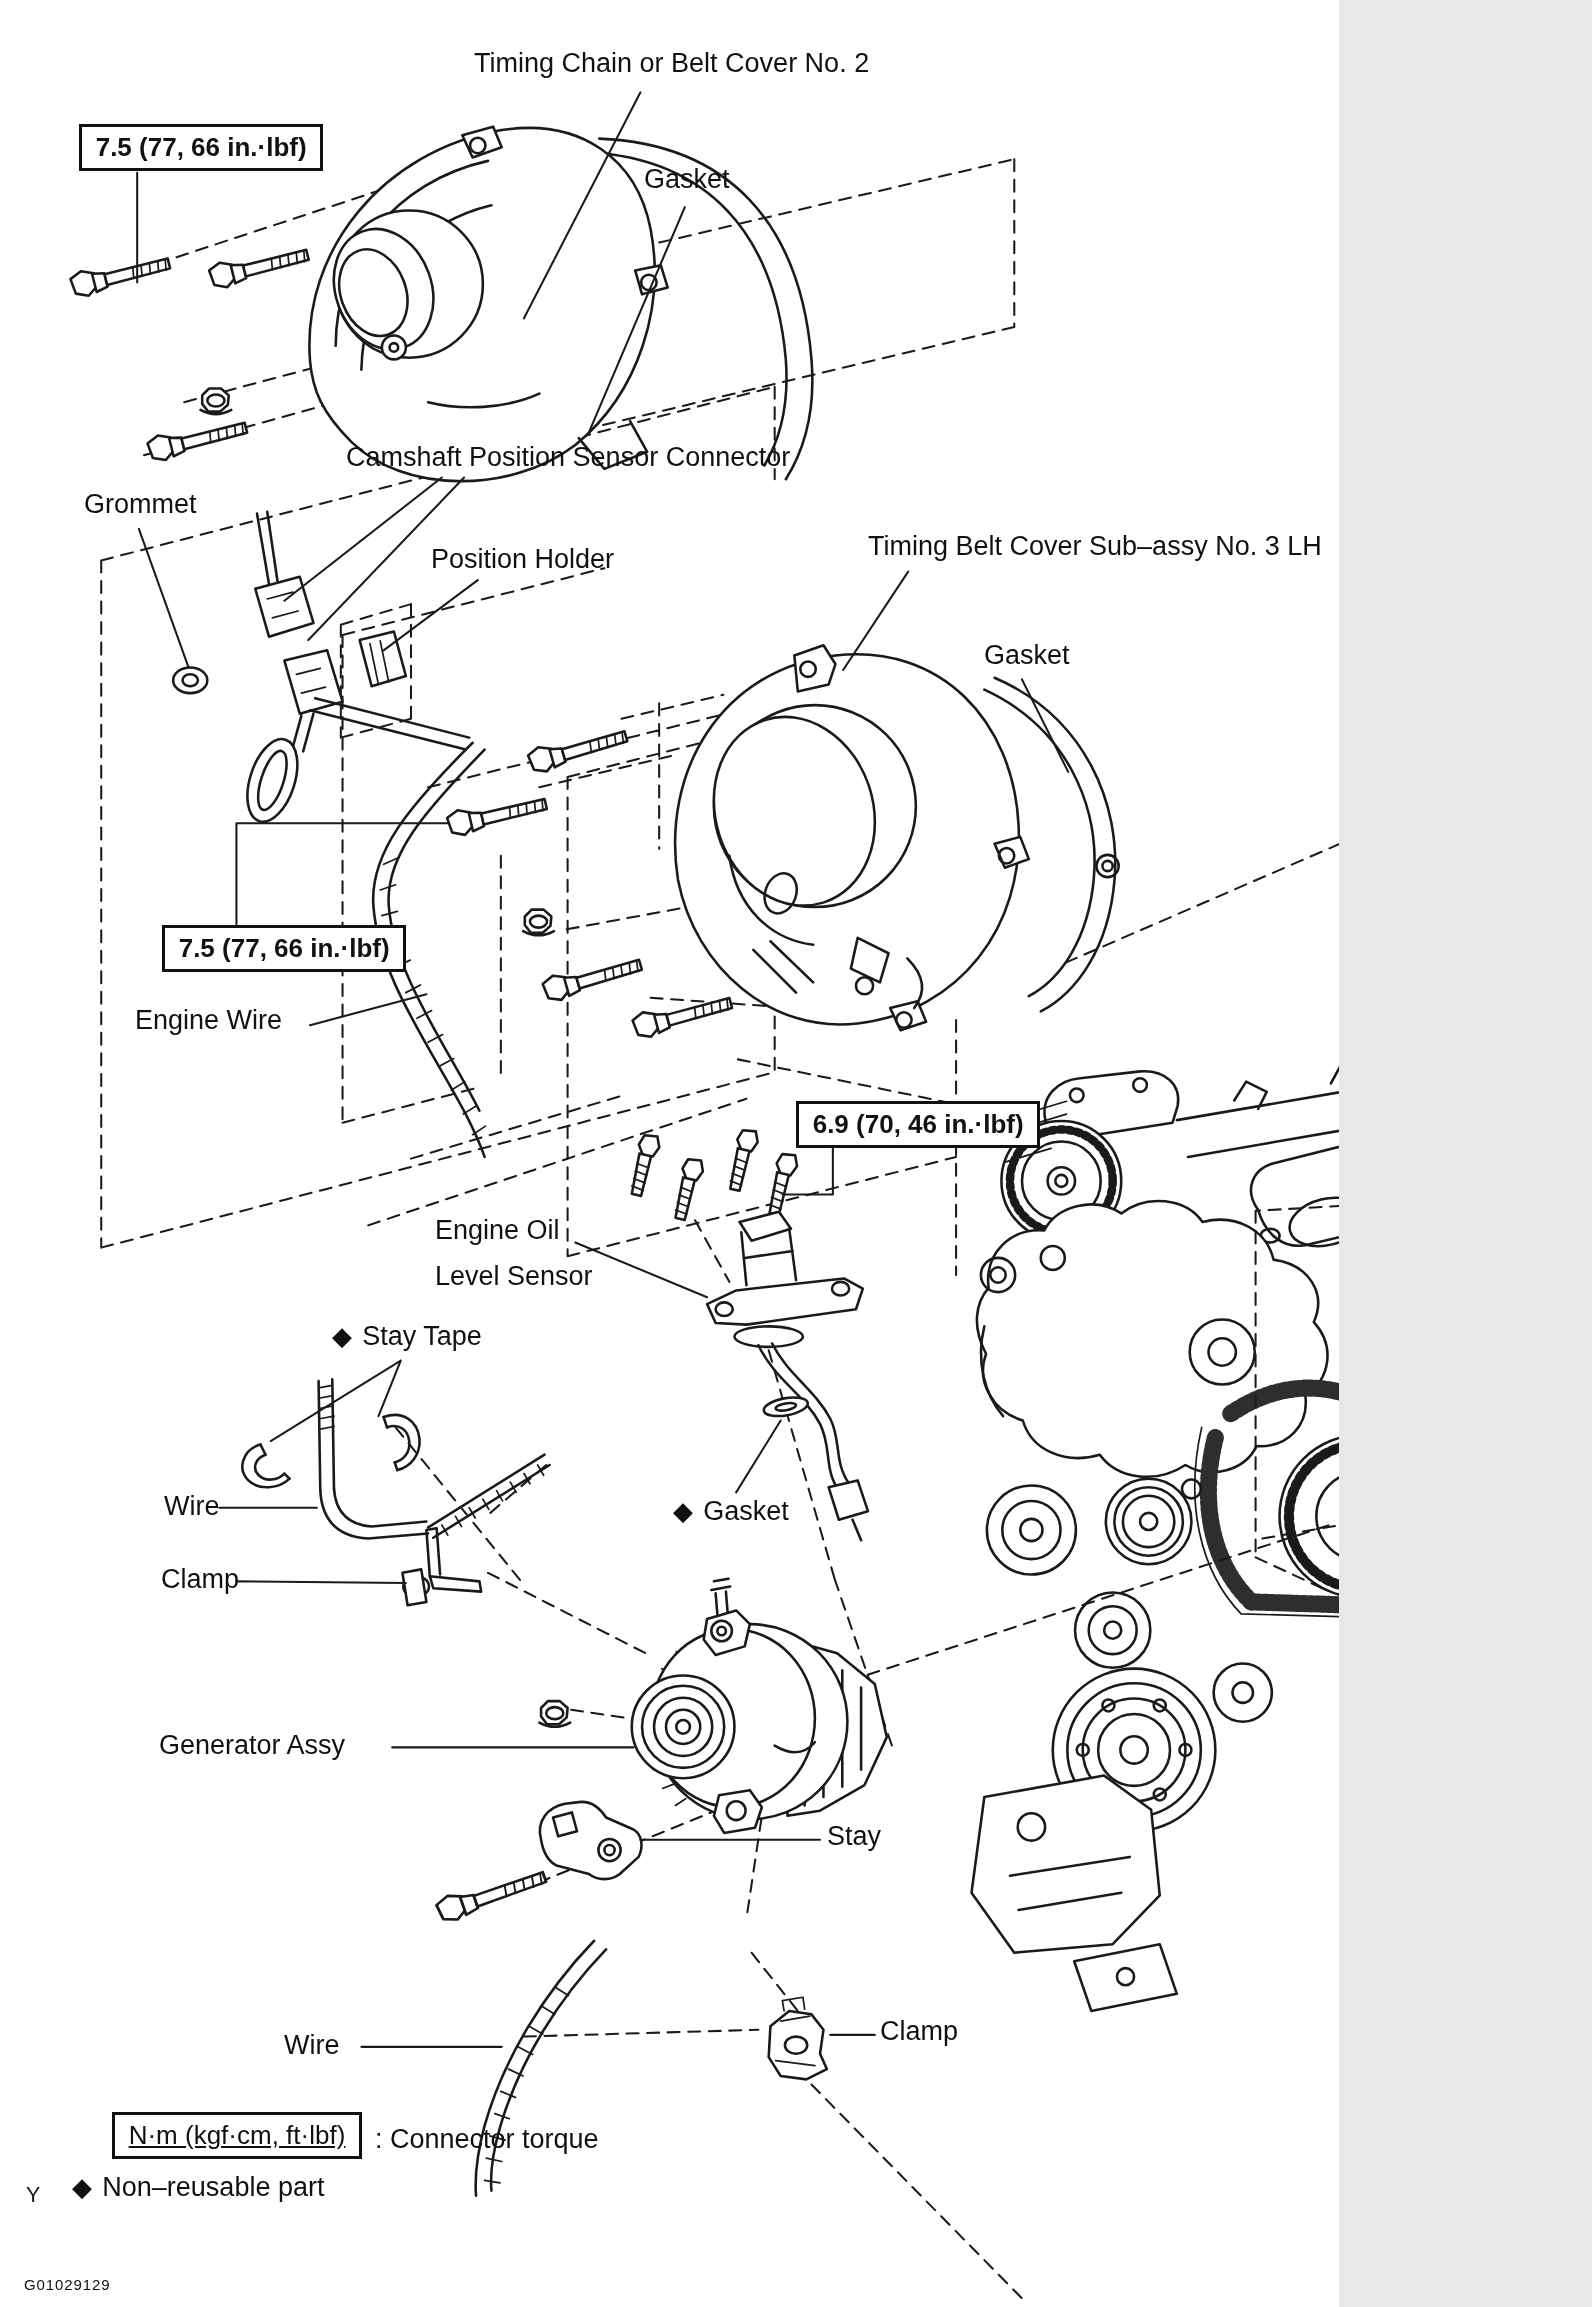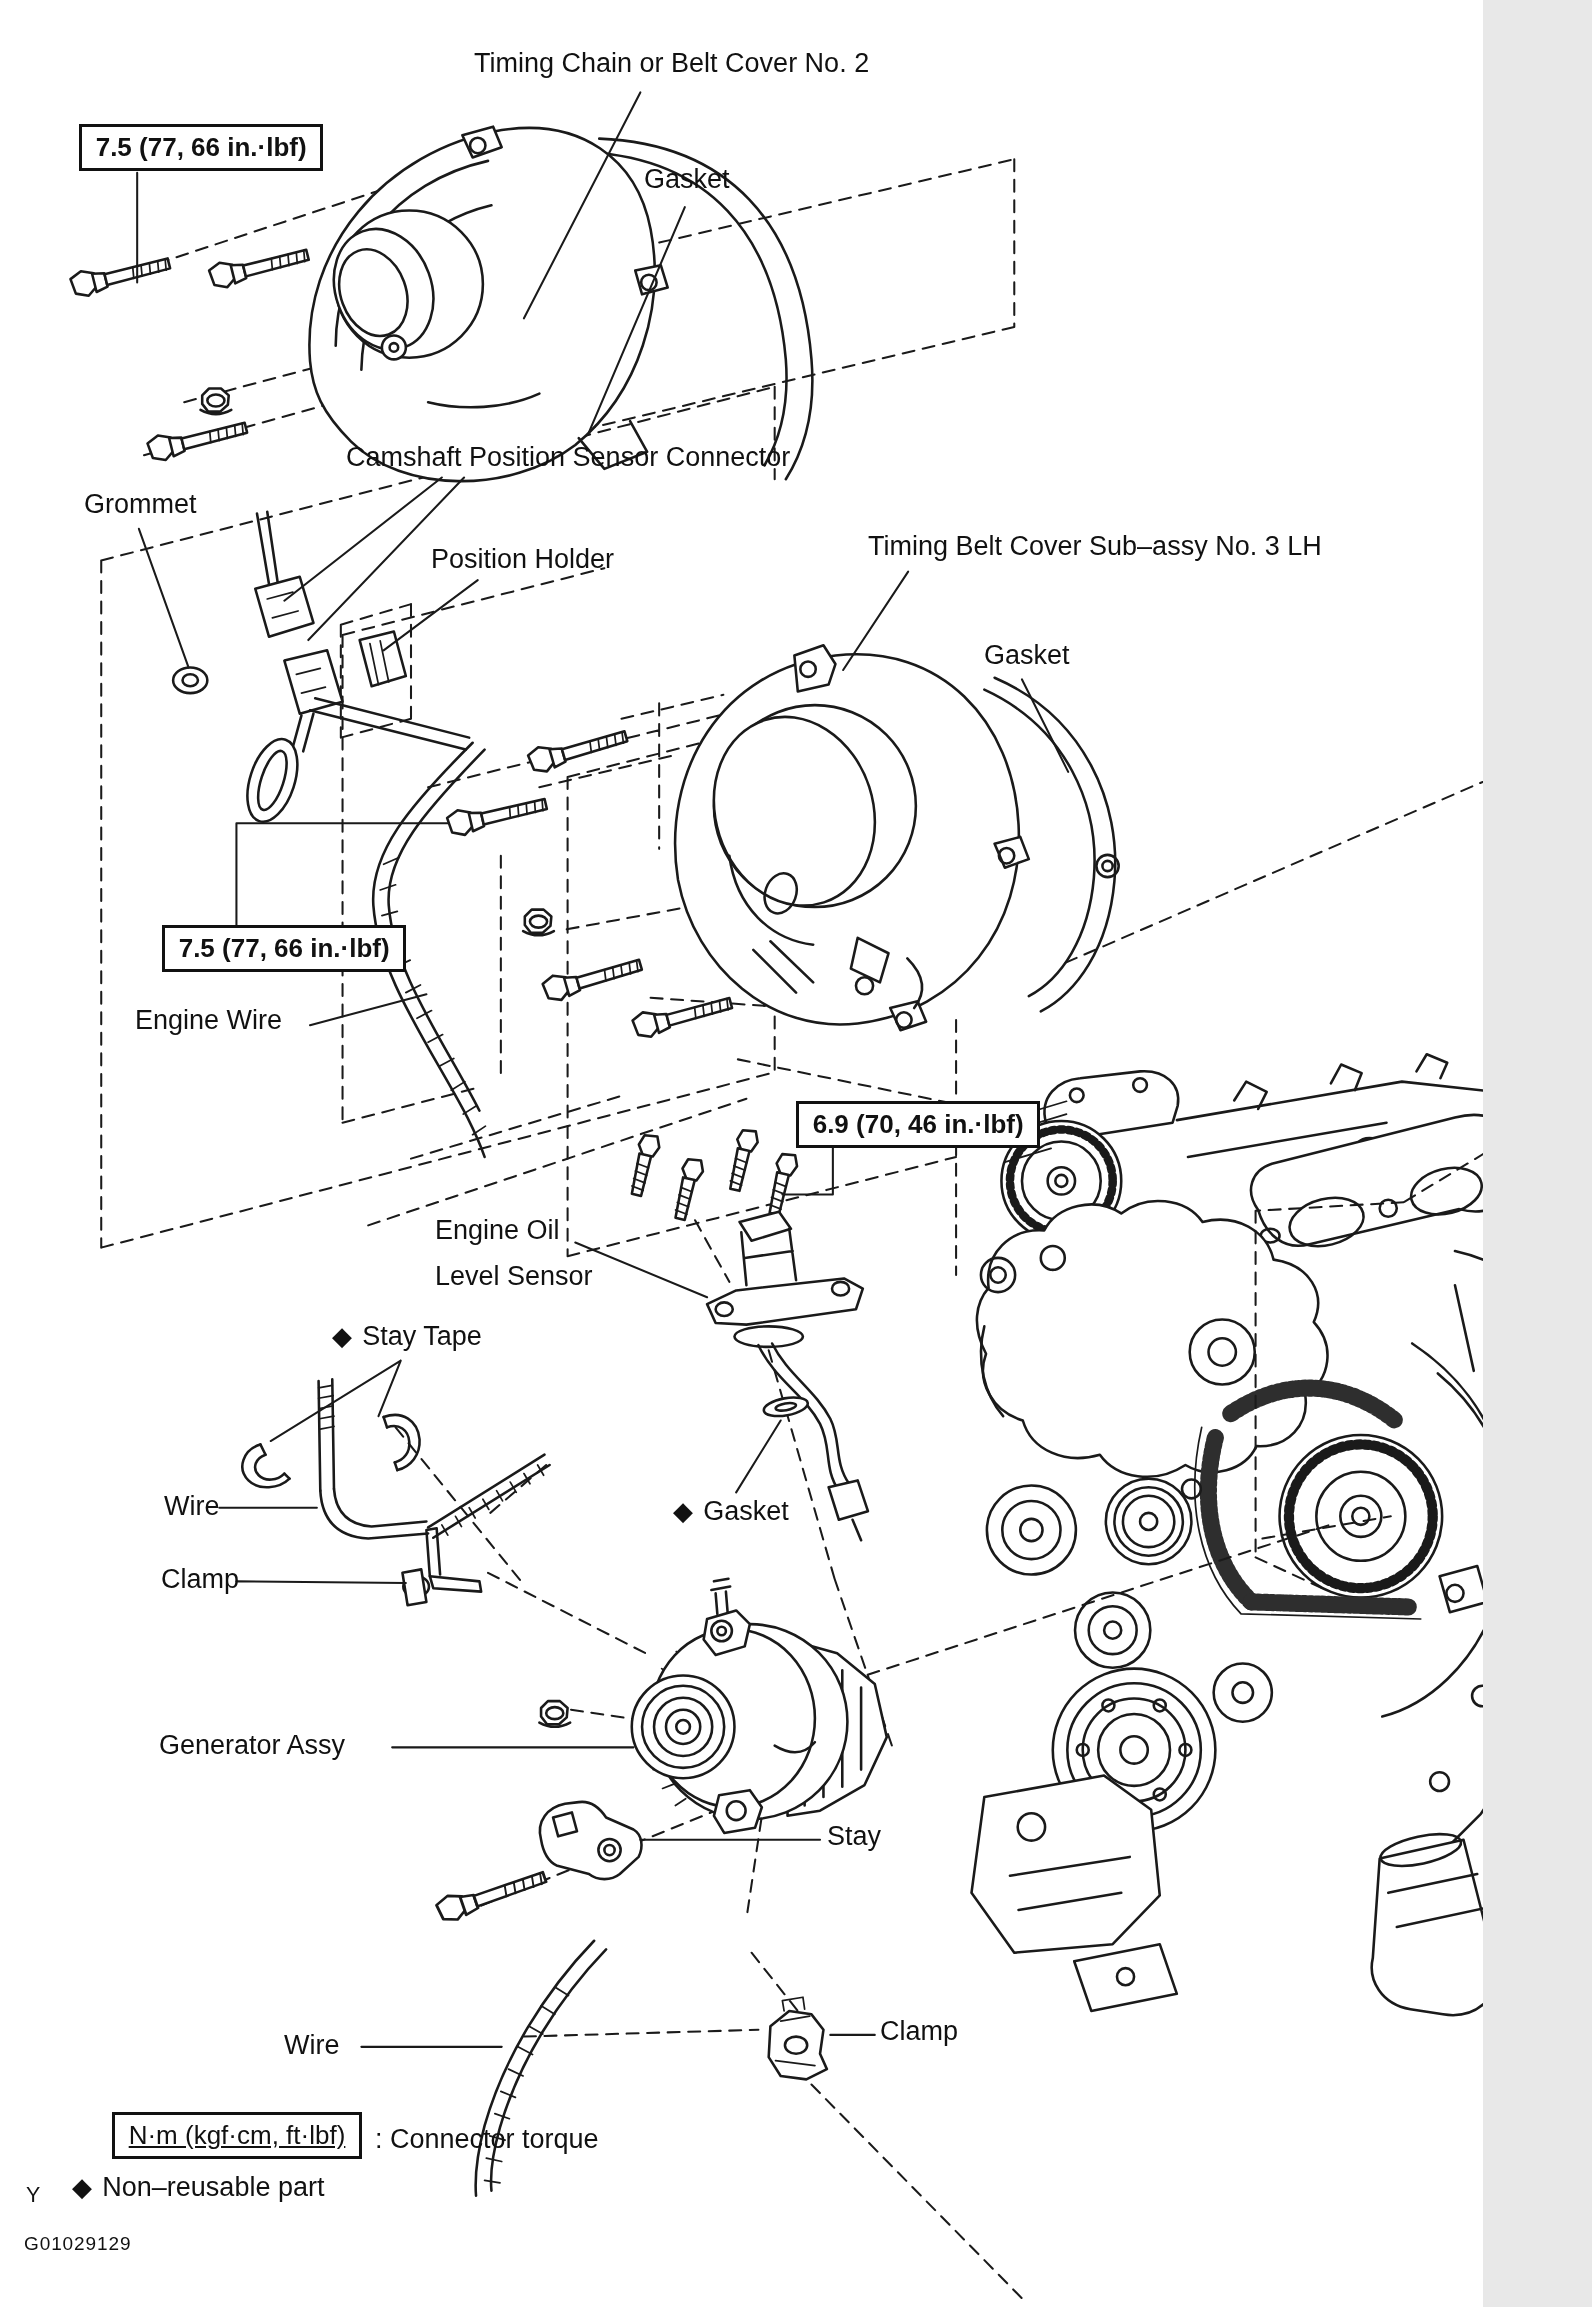"Timing Chain or Belt Cover" #page { width: 1483px -> 1339px }
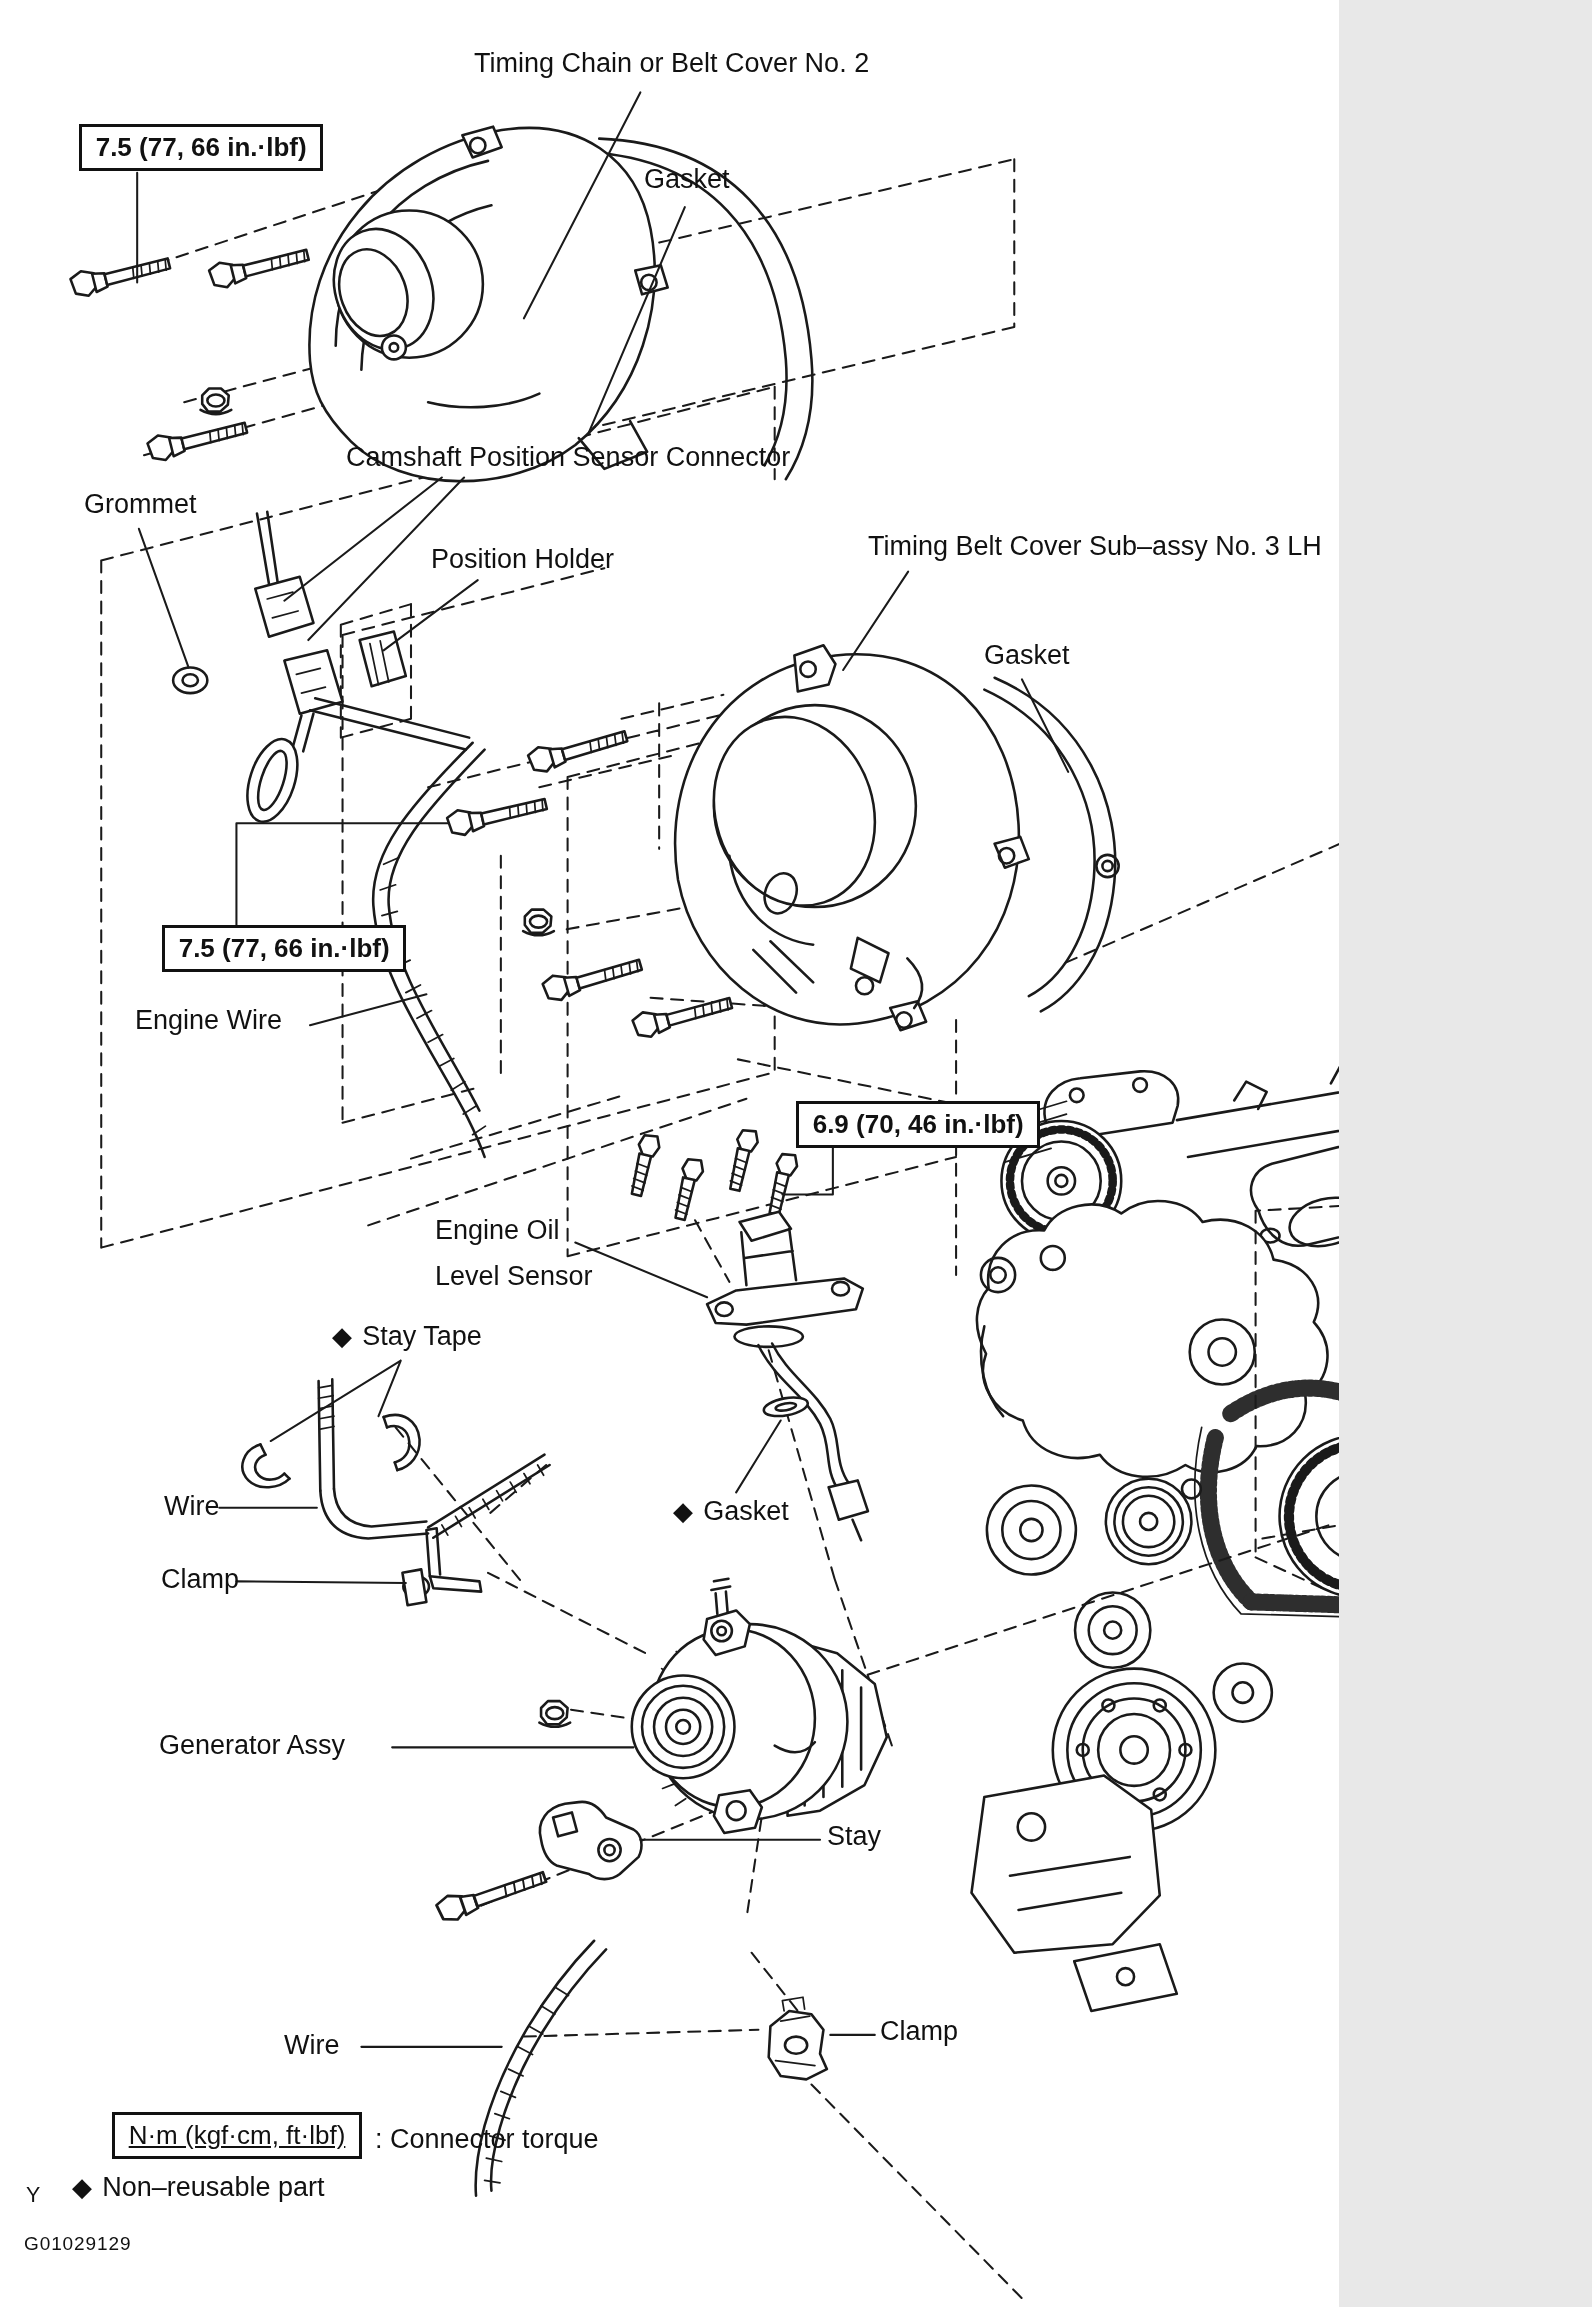"G01029129" .code { font-size: 19px -> 15px; margin-top: none -> 44px }
